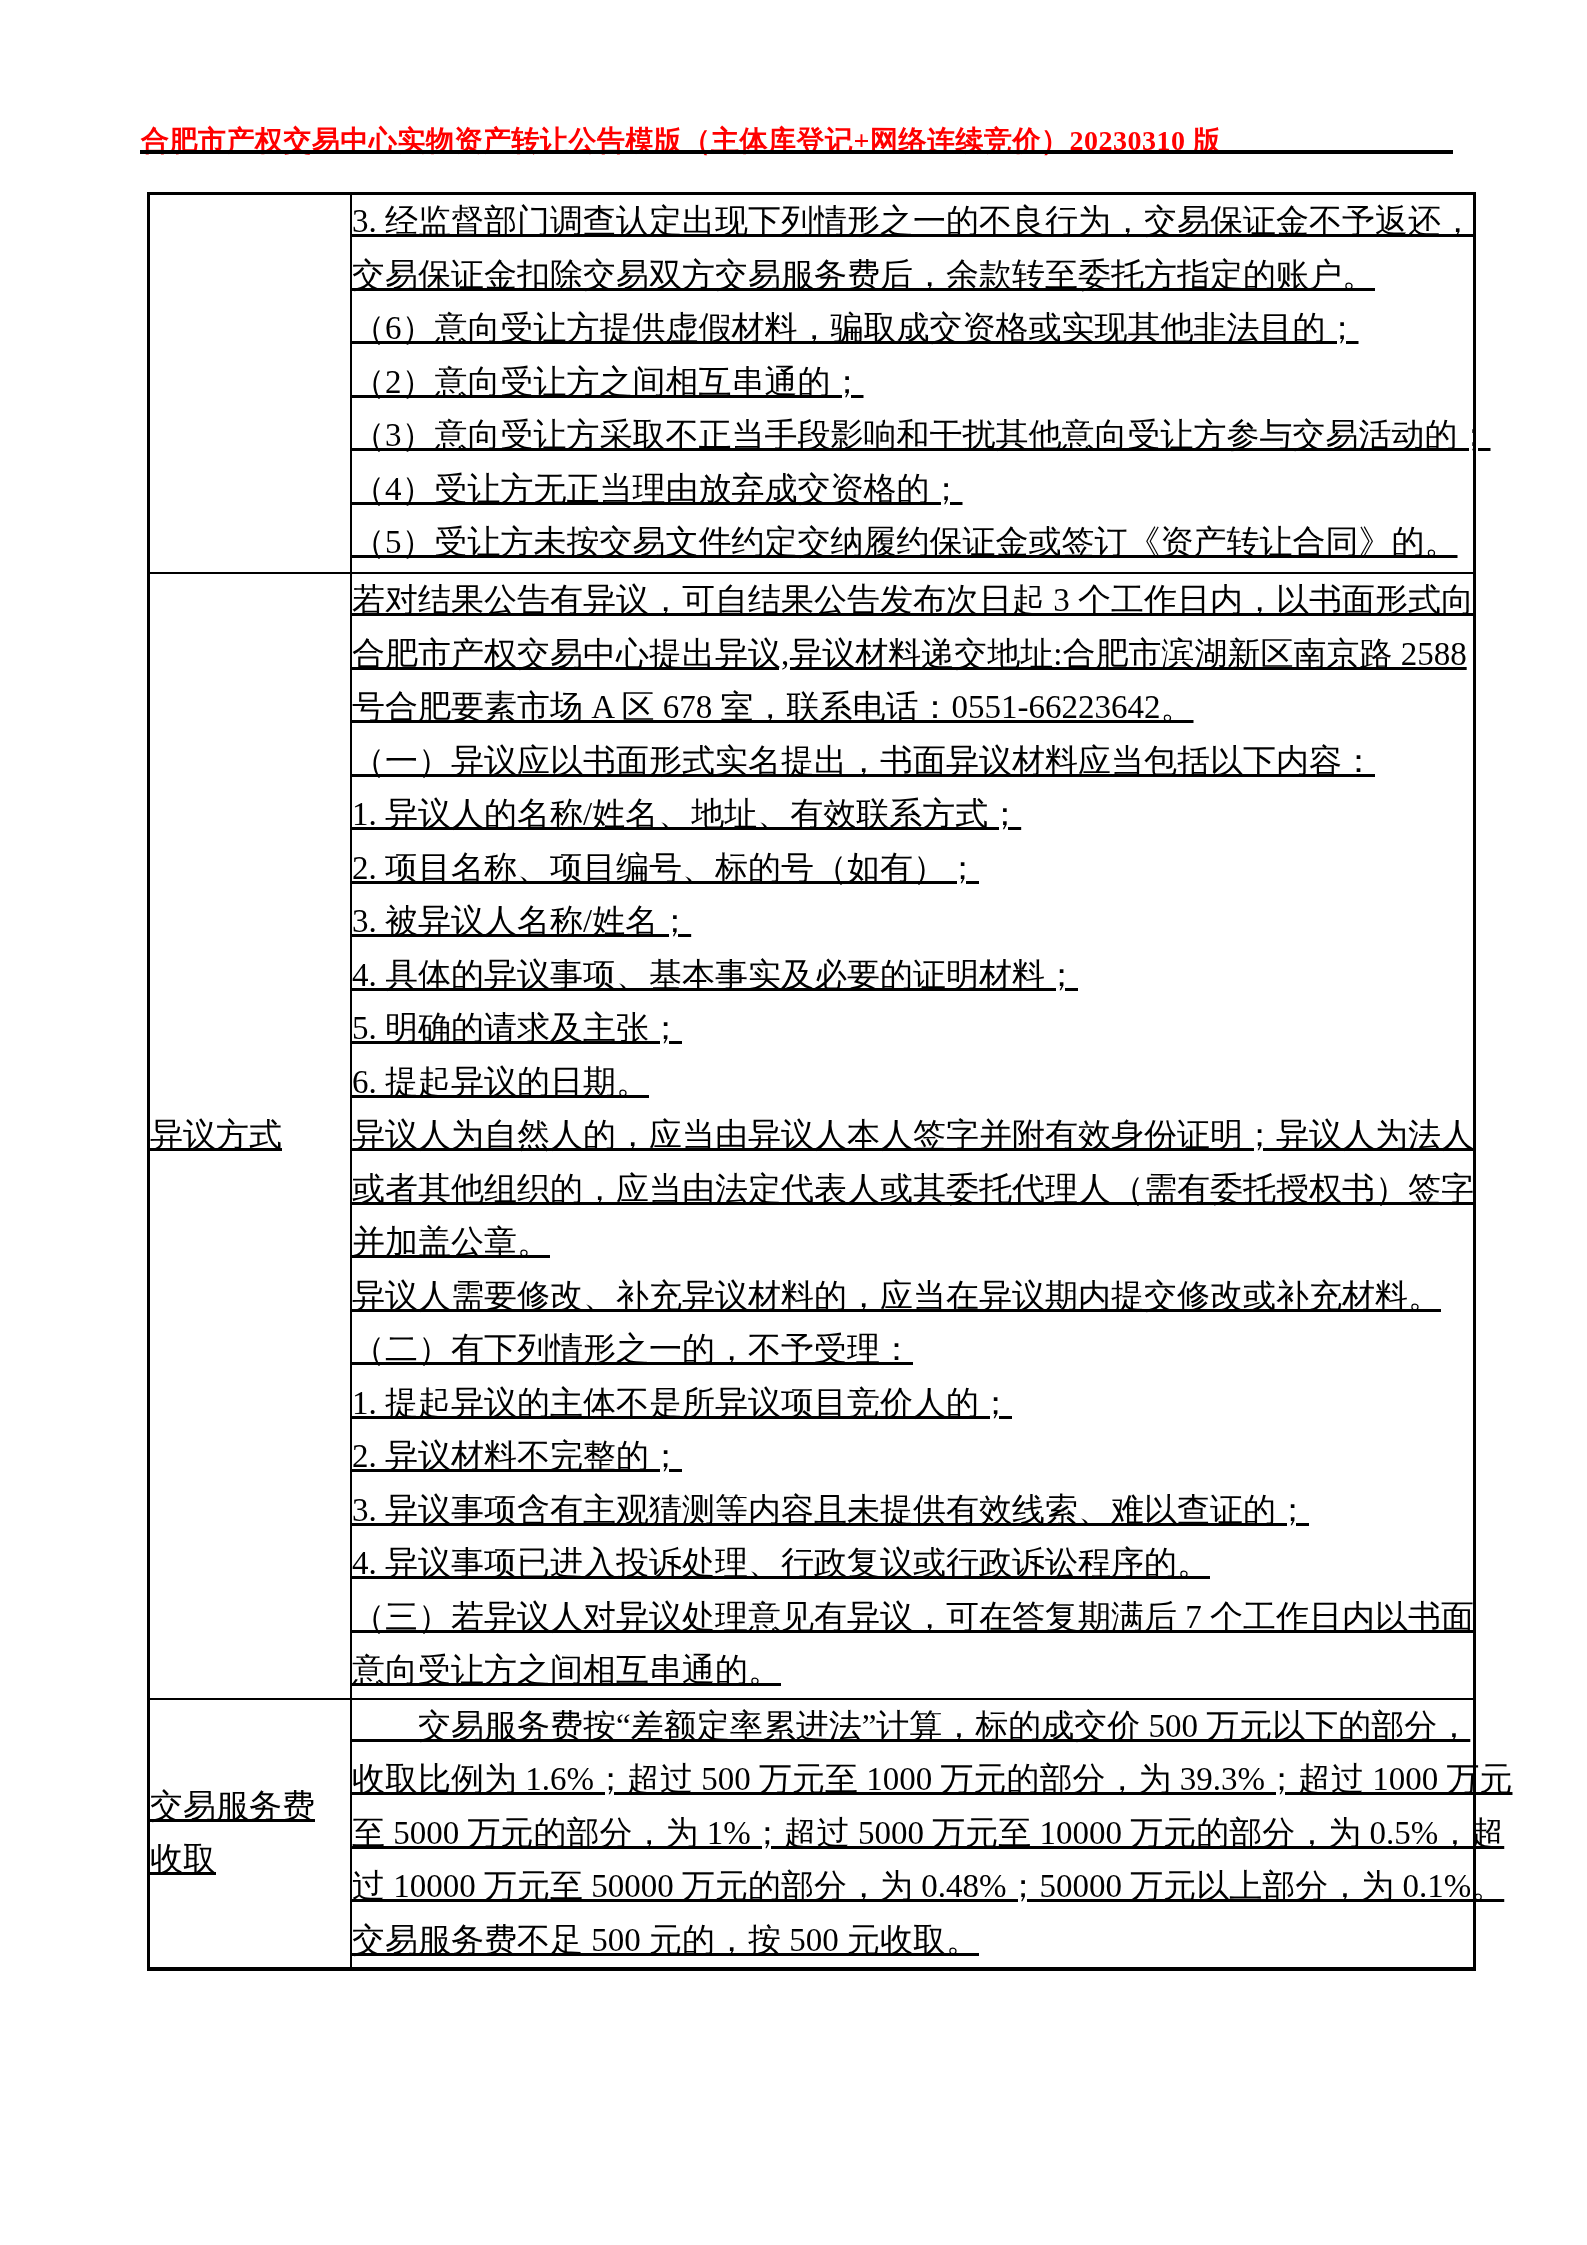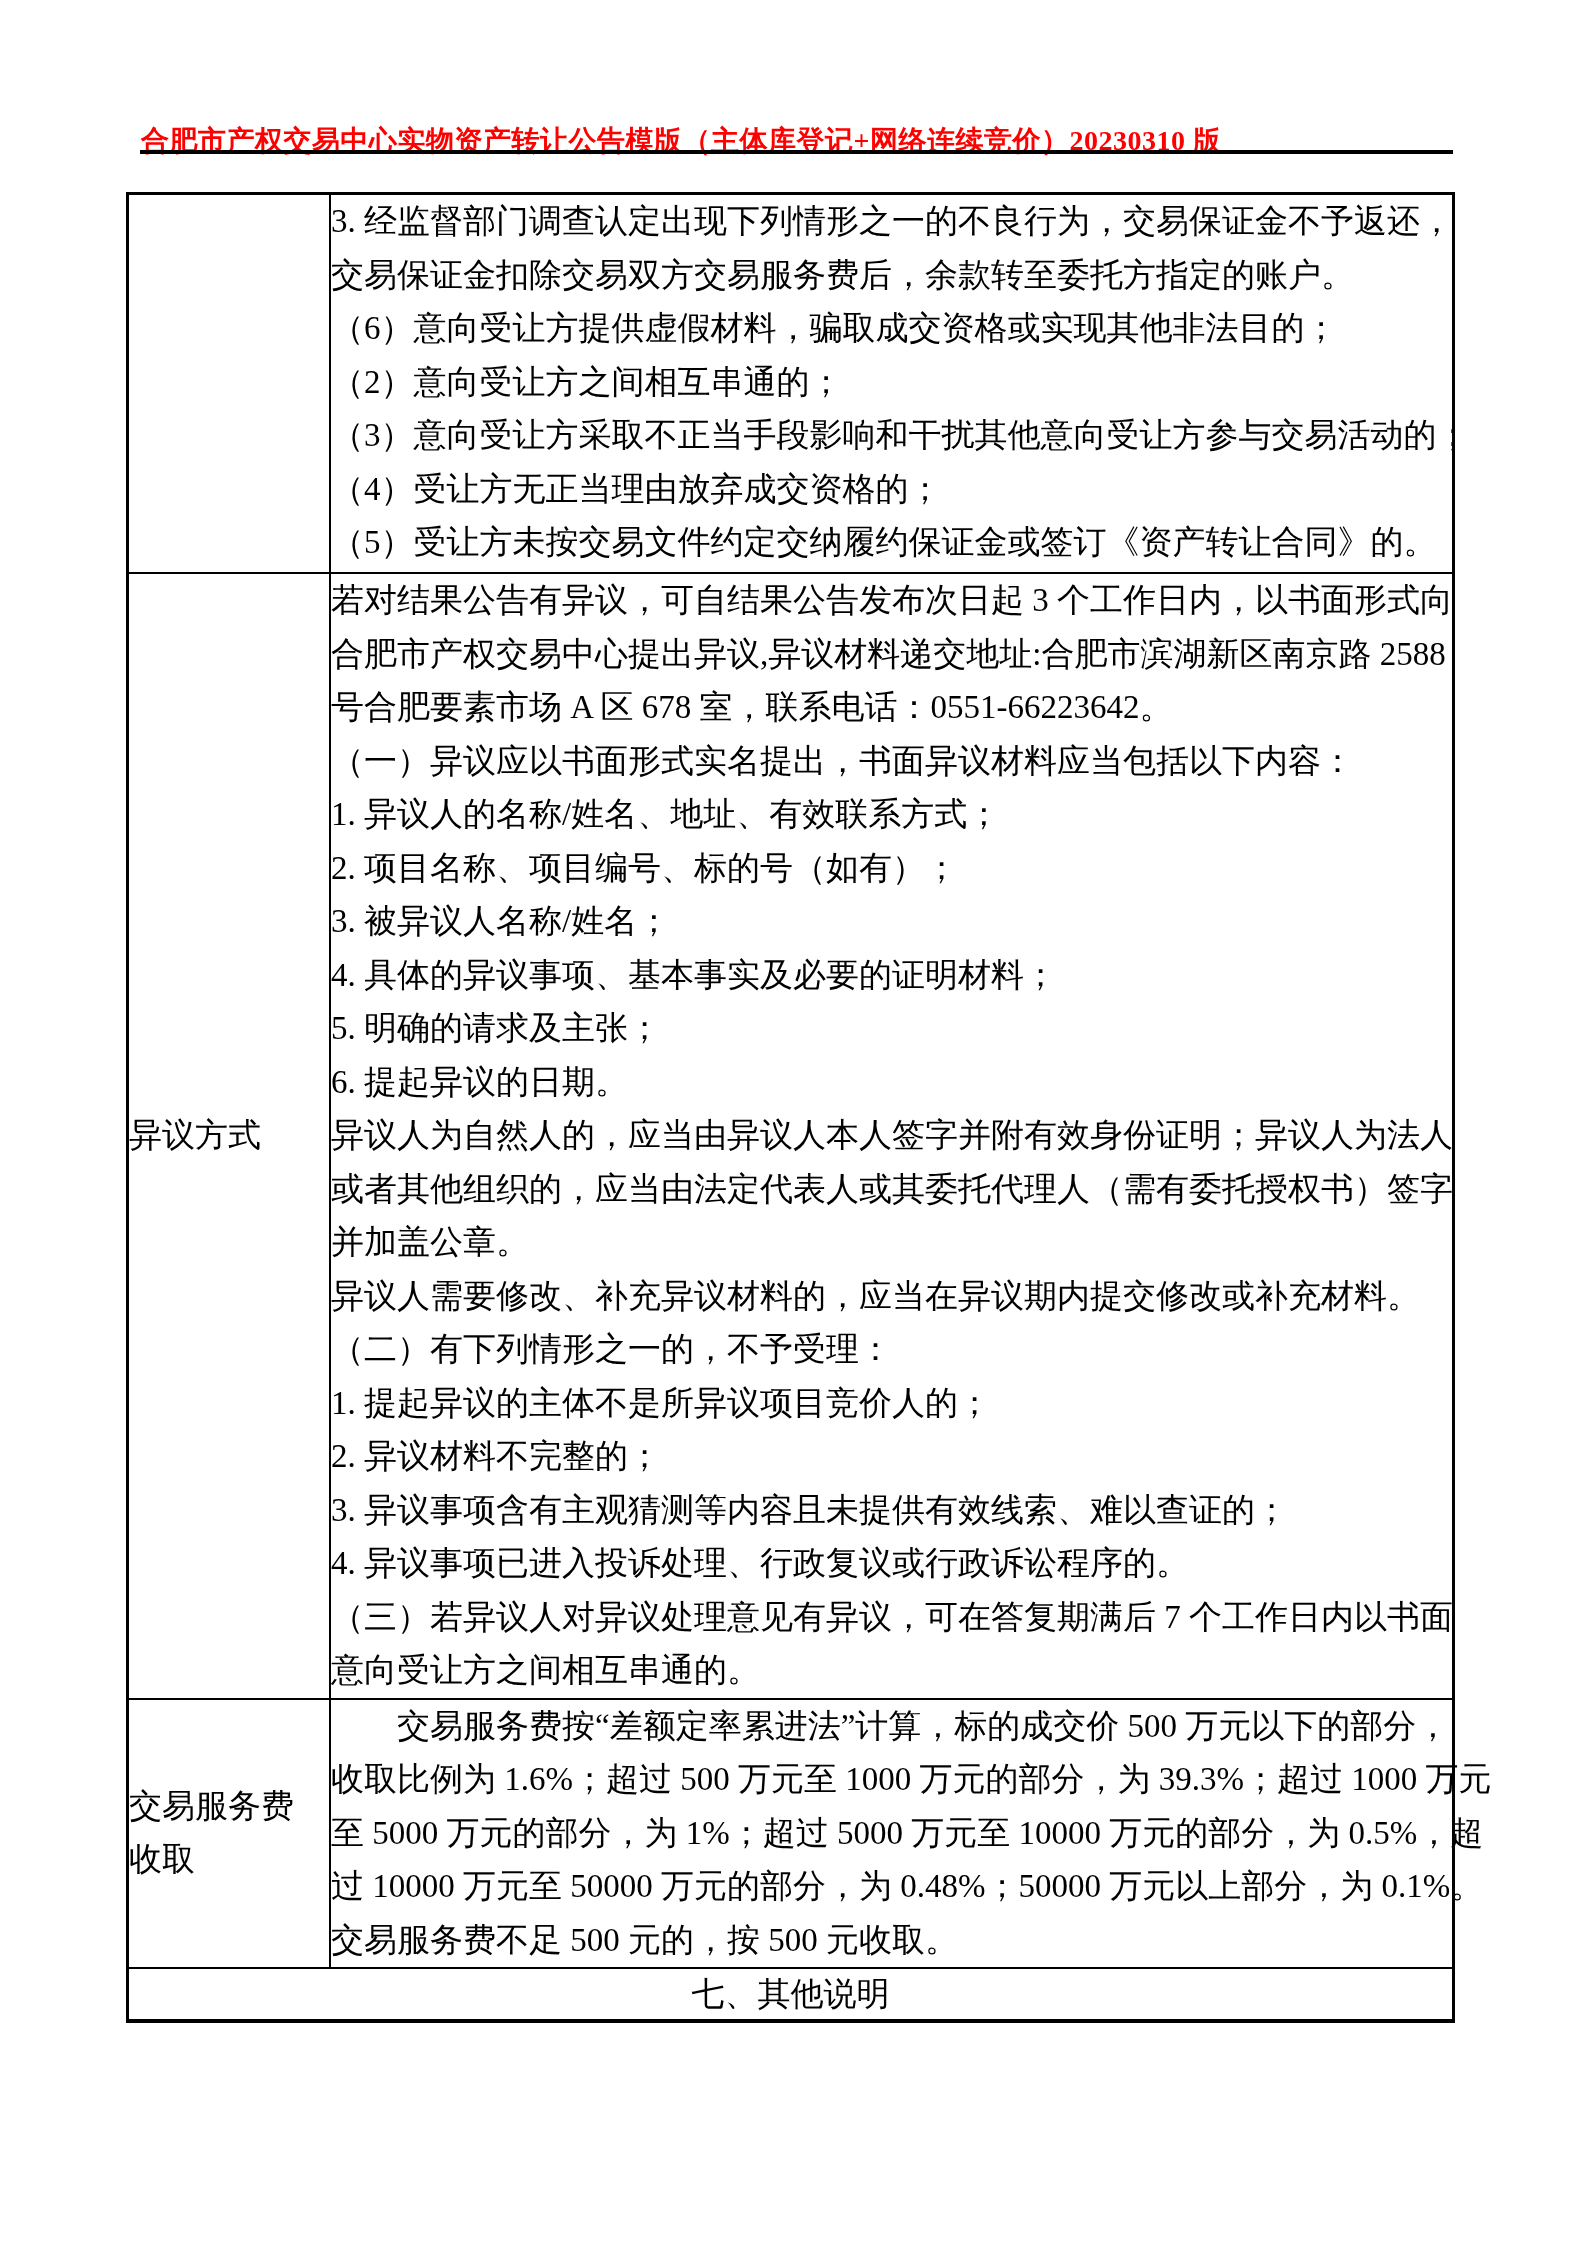"3. 经监督部门调查认定出现下列情形之一的不良行为，交易保证金不予返还，" table.doc-table { left: 126px -> 147px; text-decoration: none -> underline }
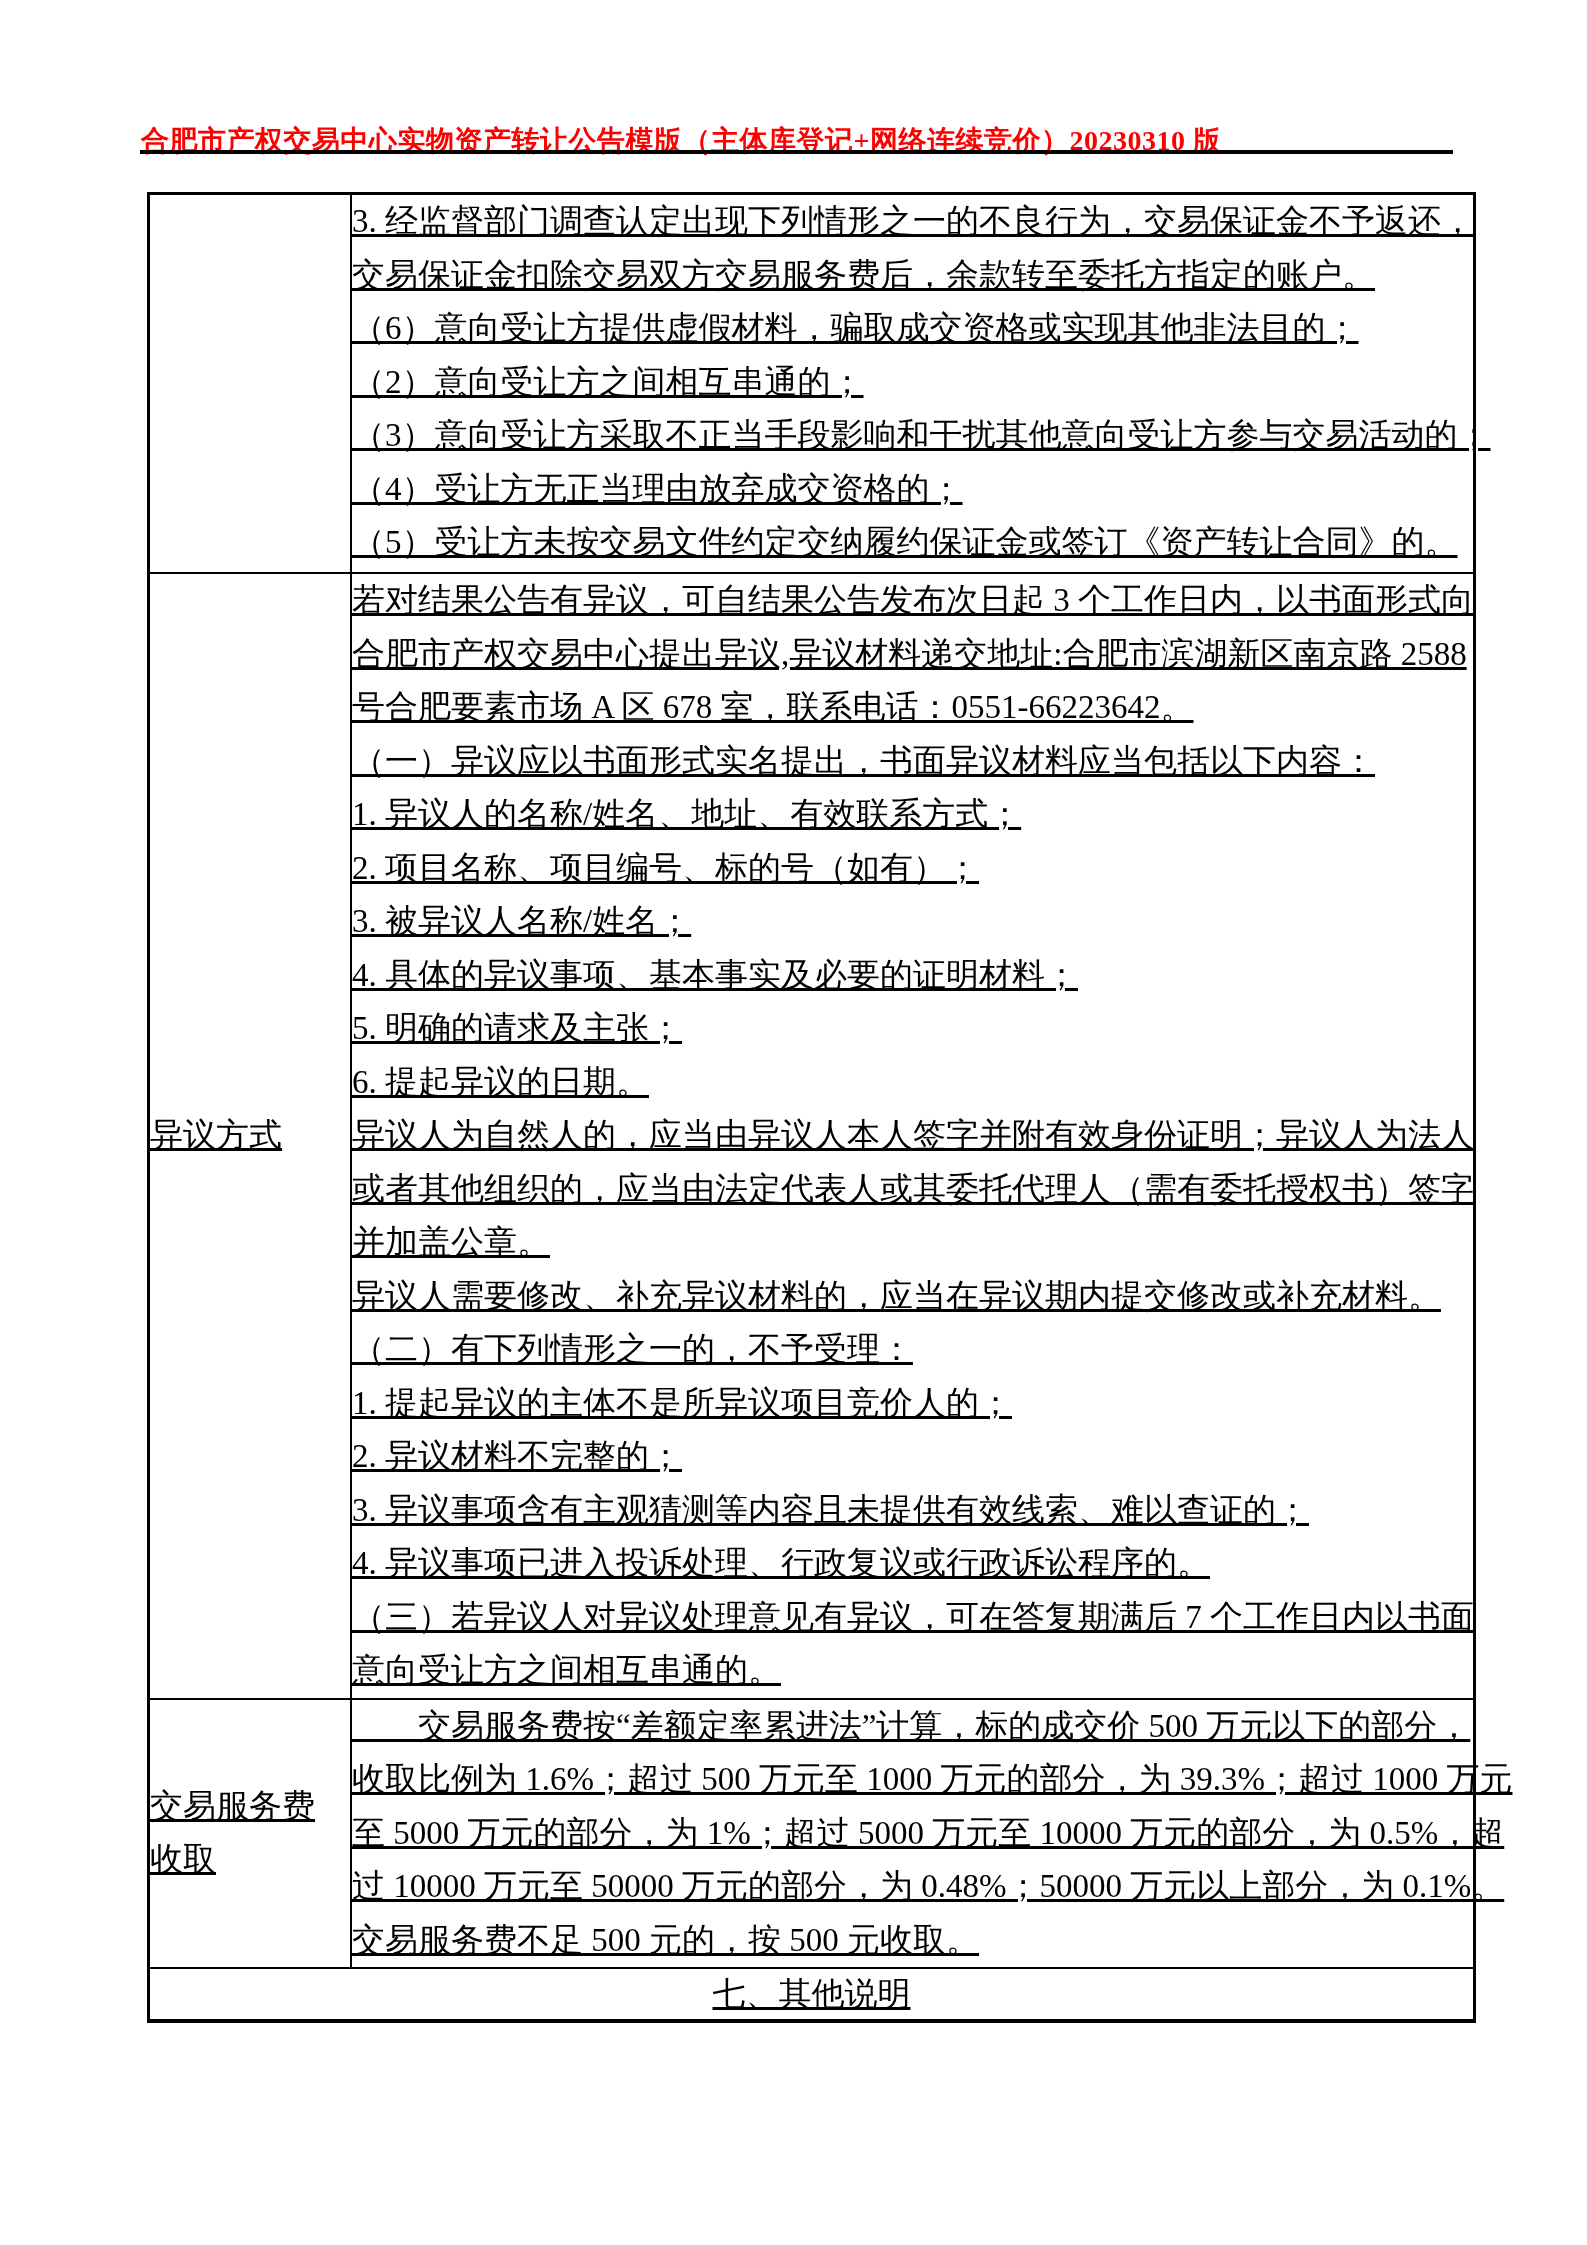"七、其他说明" tr.row-section { html: <tr> <td>七、其他说明</td> </tr> -> none }
